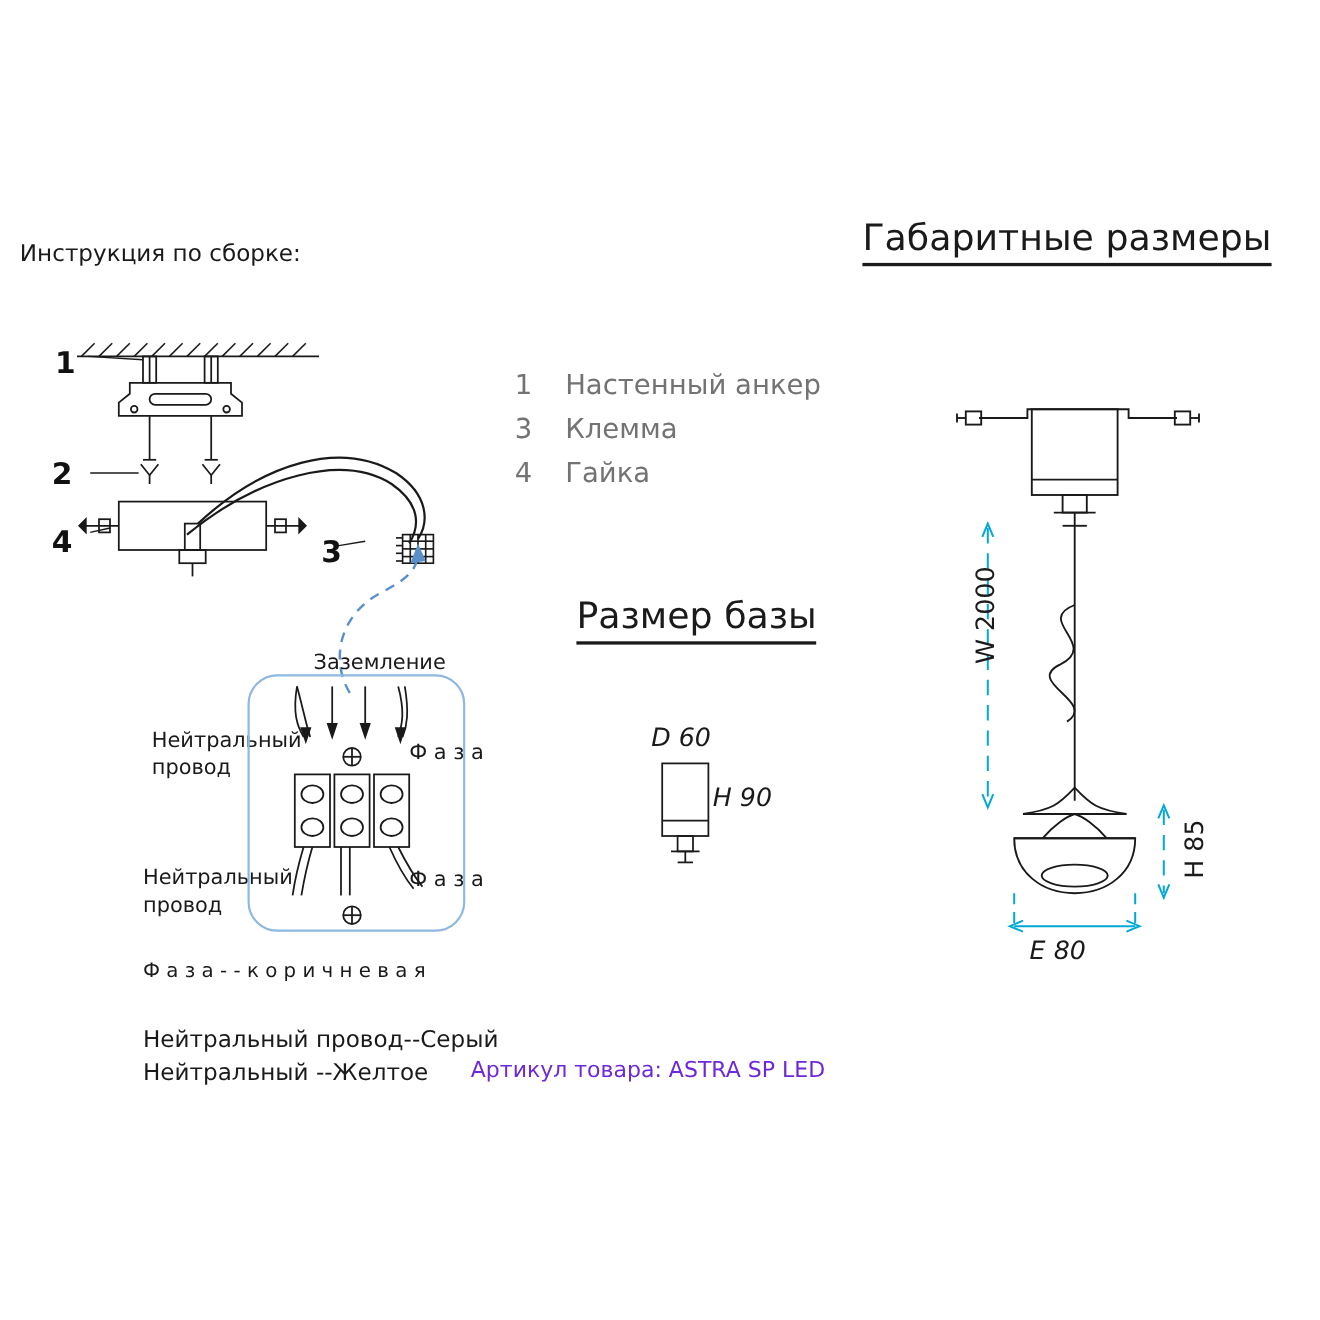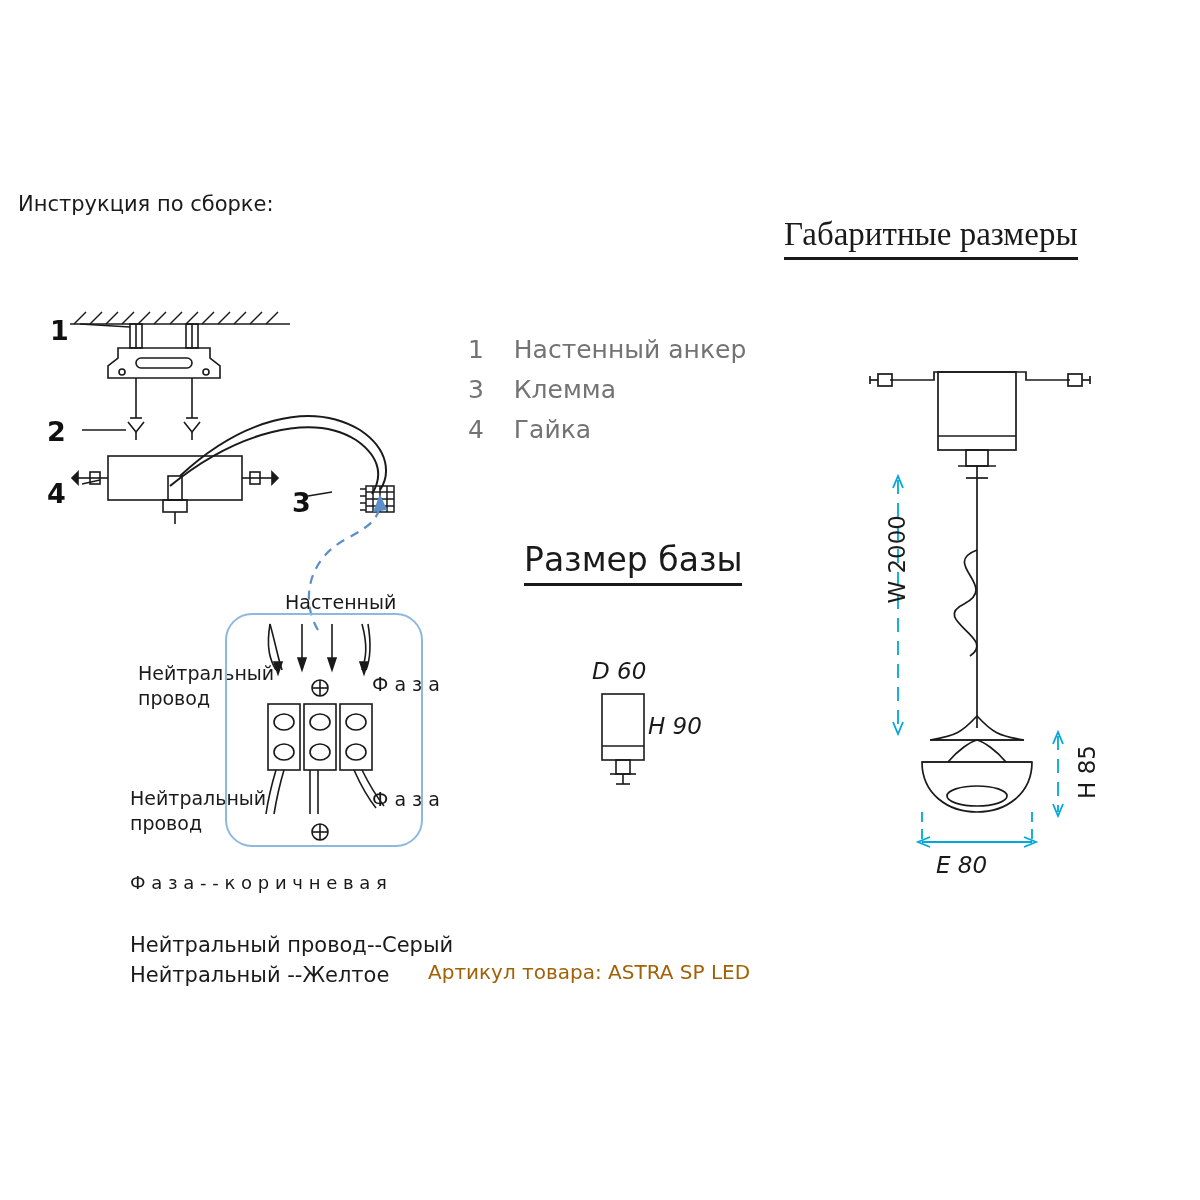"Инструкция по сборке:" div.abs { top: 192px -> 218px }
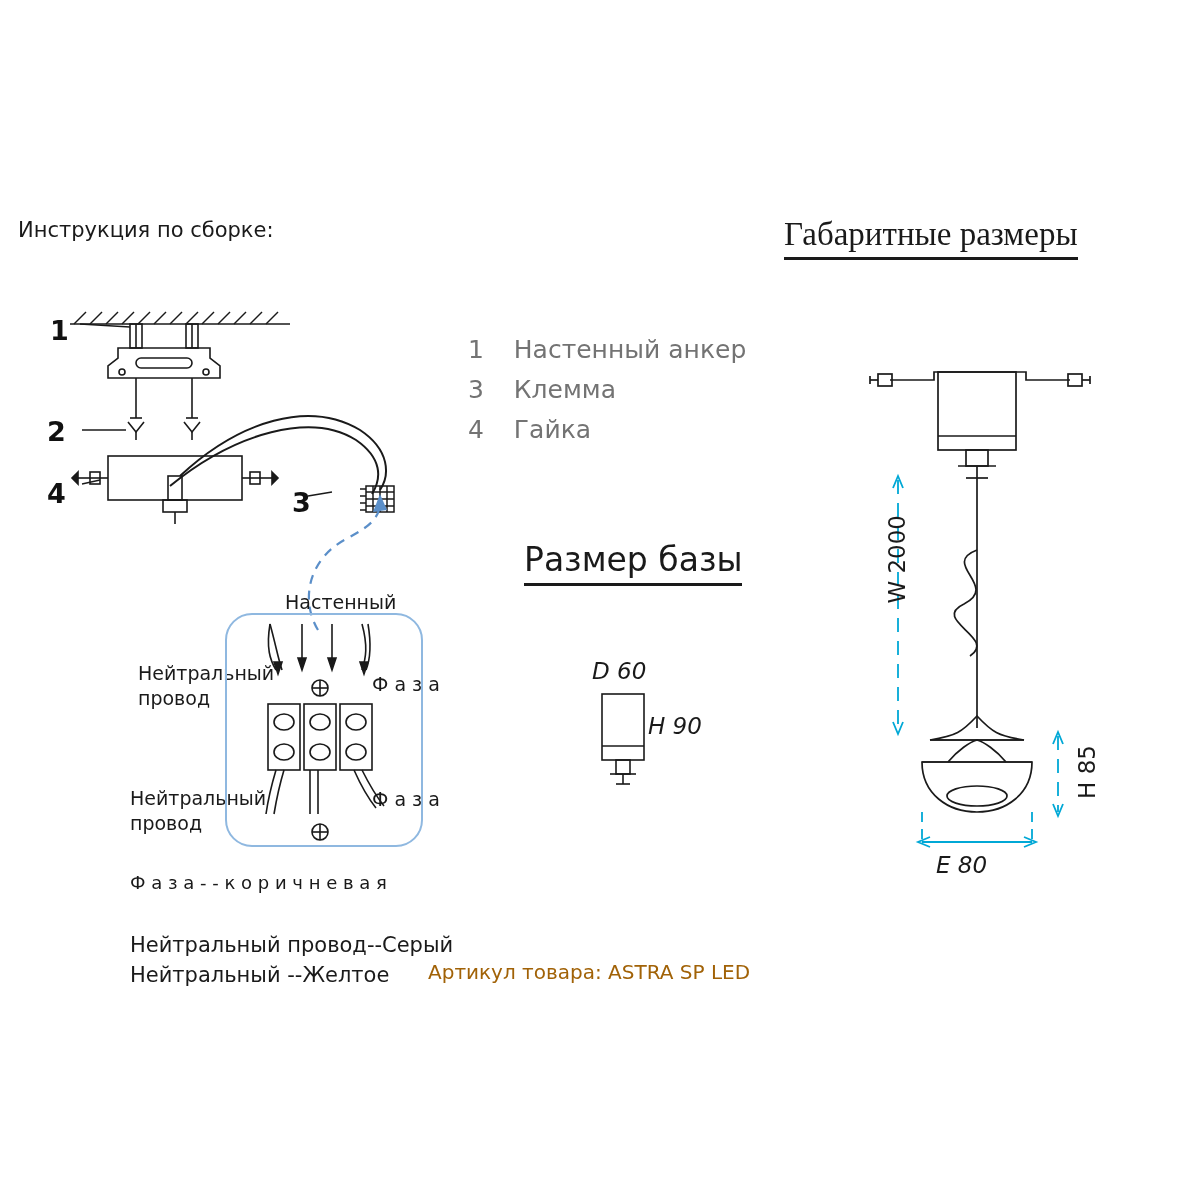"Габаритные размеры" div.abs { font-family: Liberation Serif, serif -> none; top: 216px -> 196px }
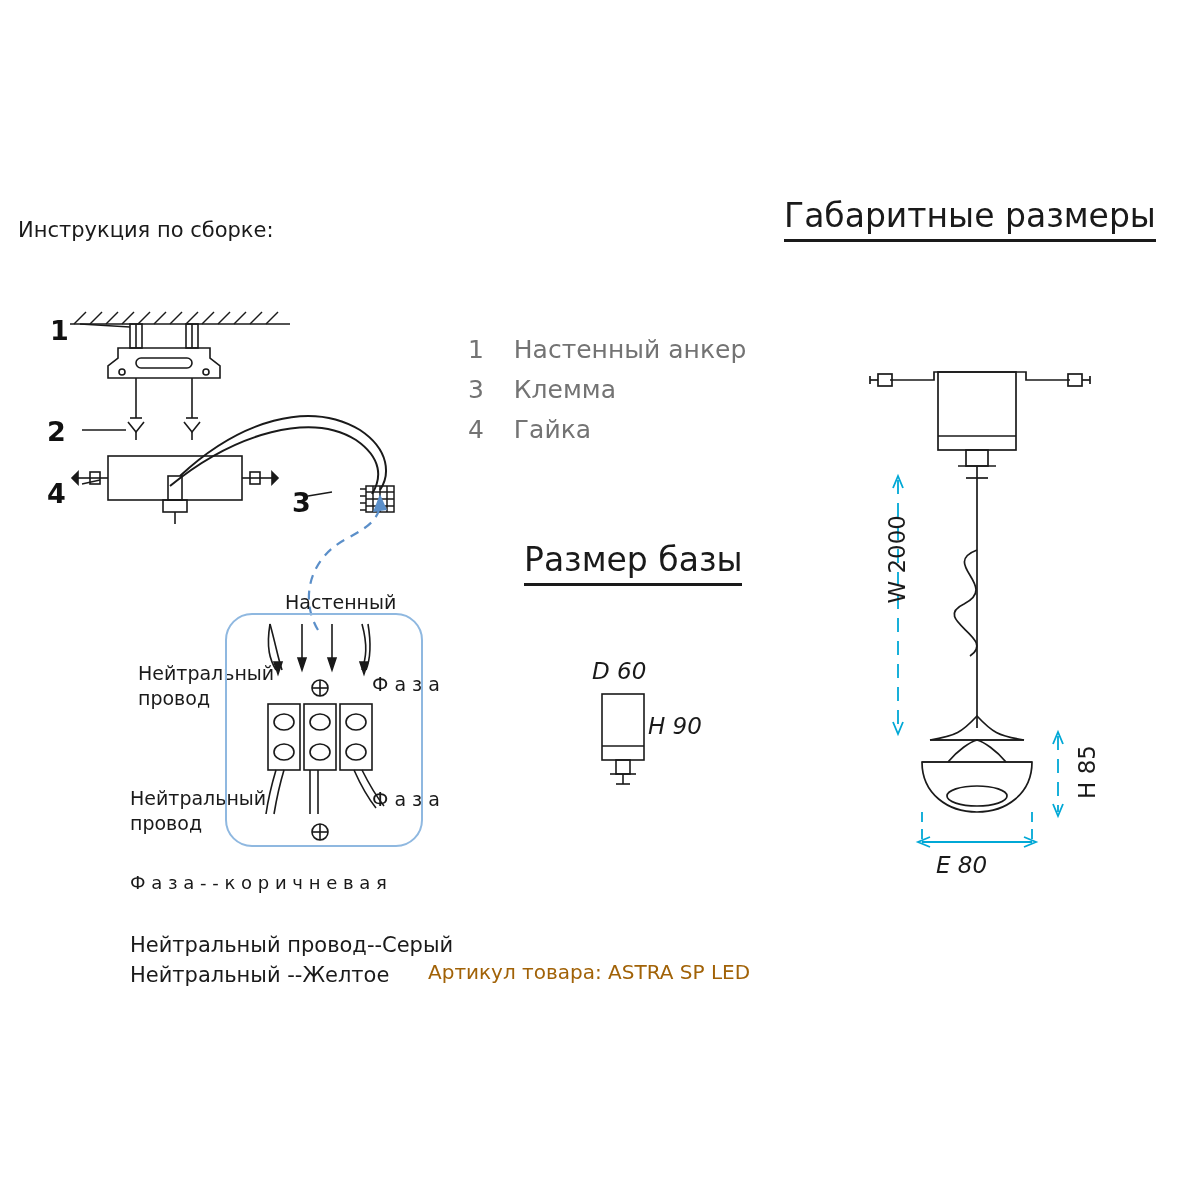"Настенный" div.abs { text: Настенный -> Заземление }
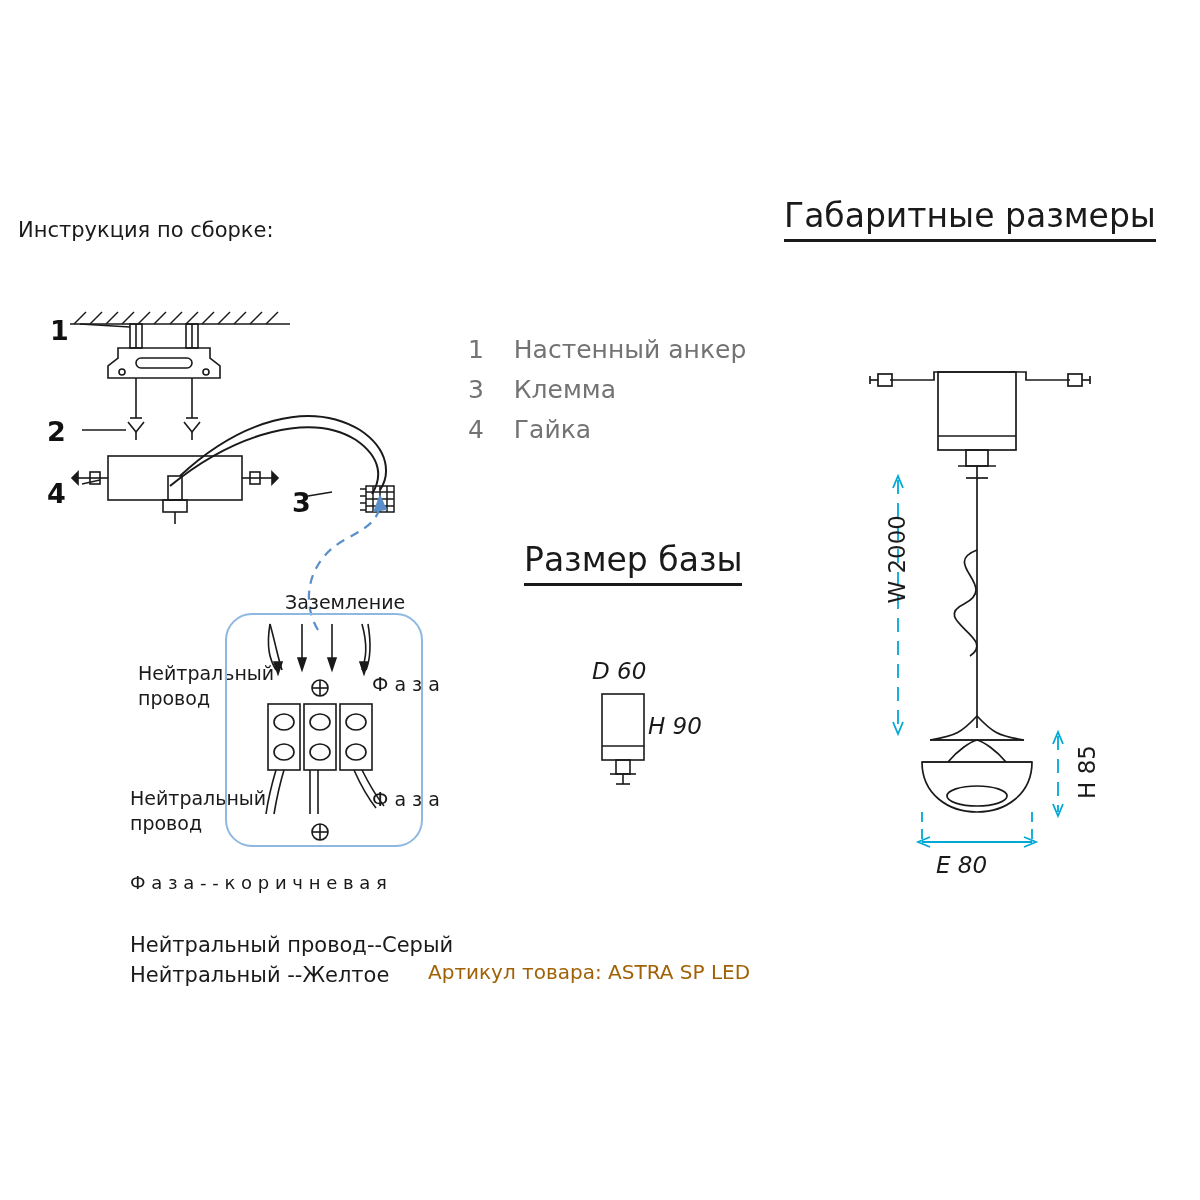"Артикул товара: ASTRA SP LED" .t-article { color: #a16207 -> #6d28d9 }
